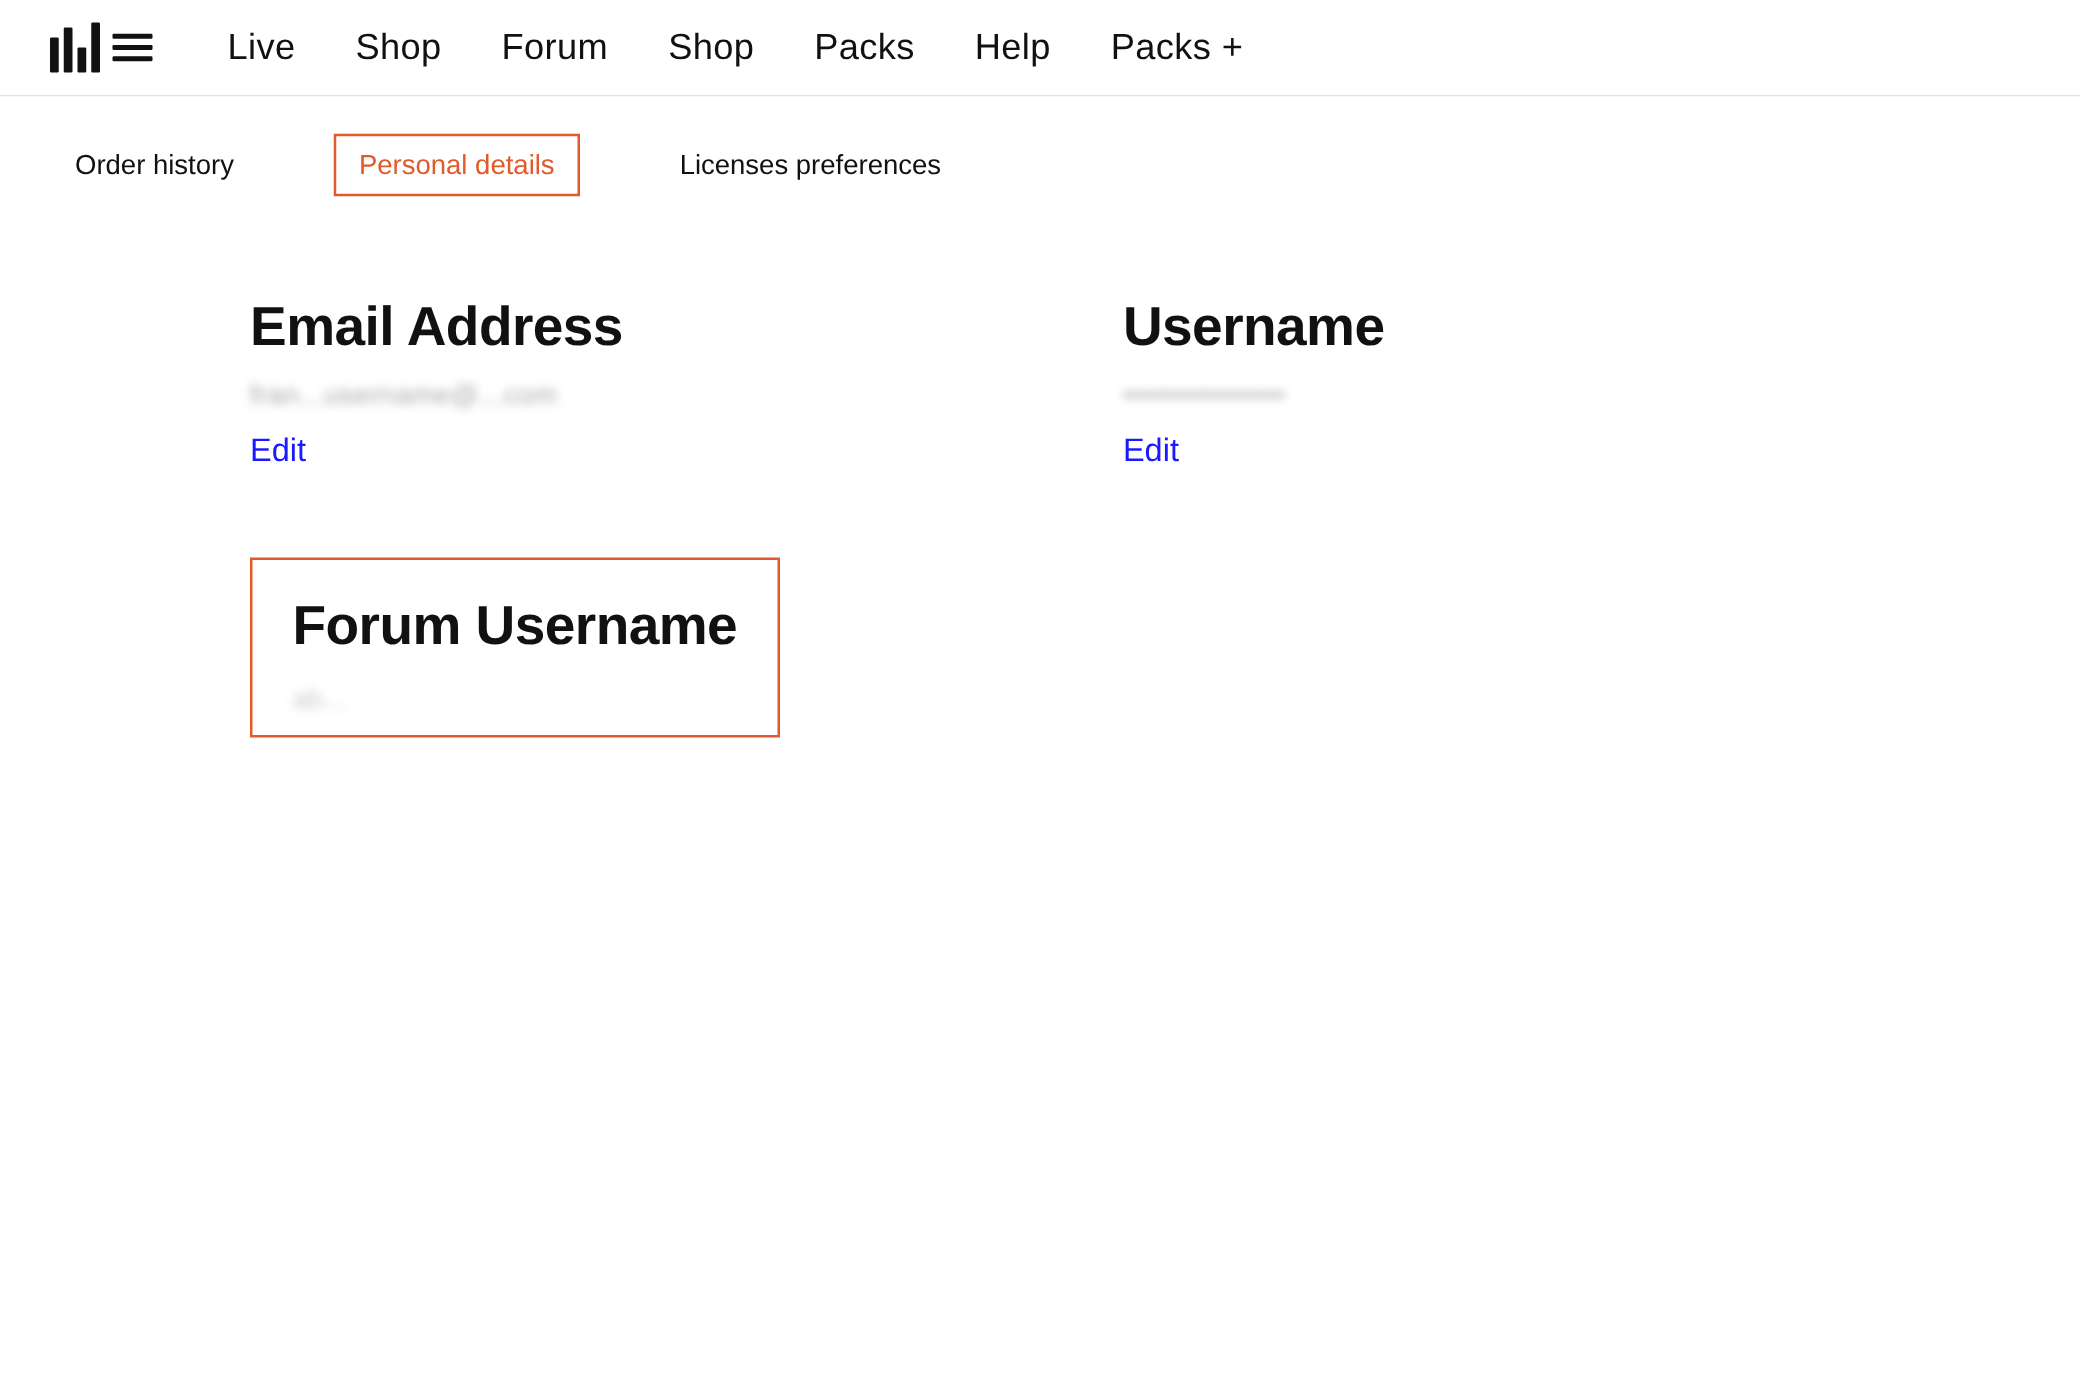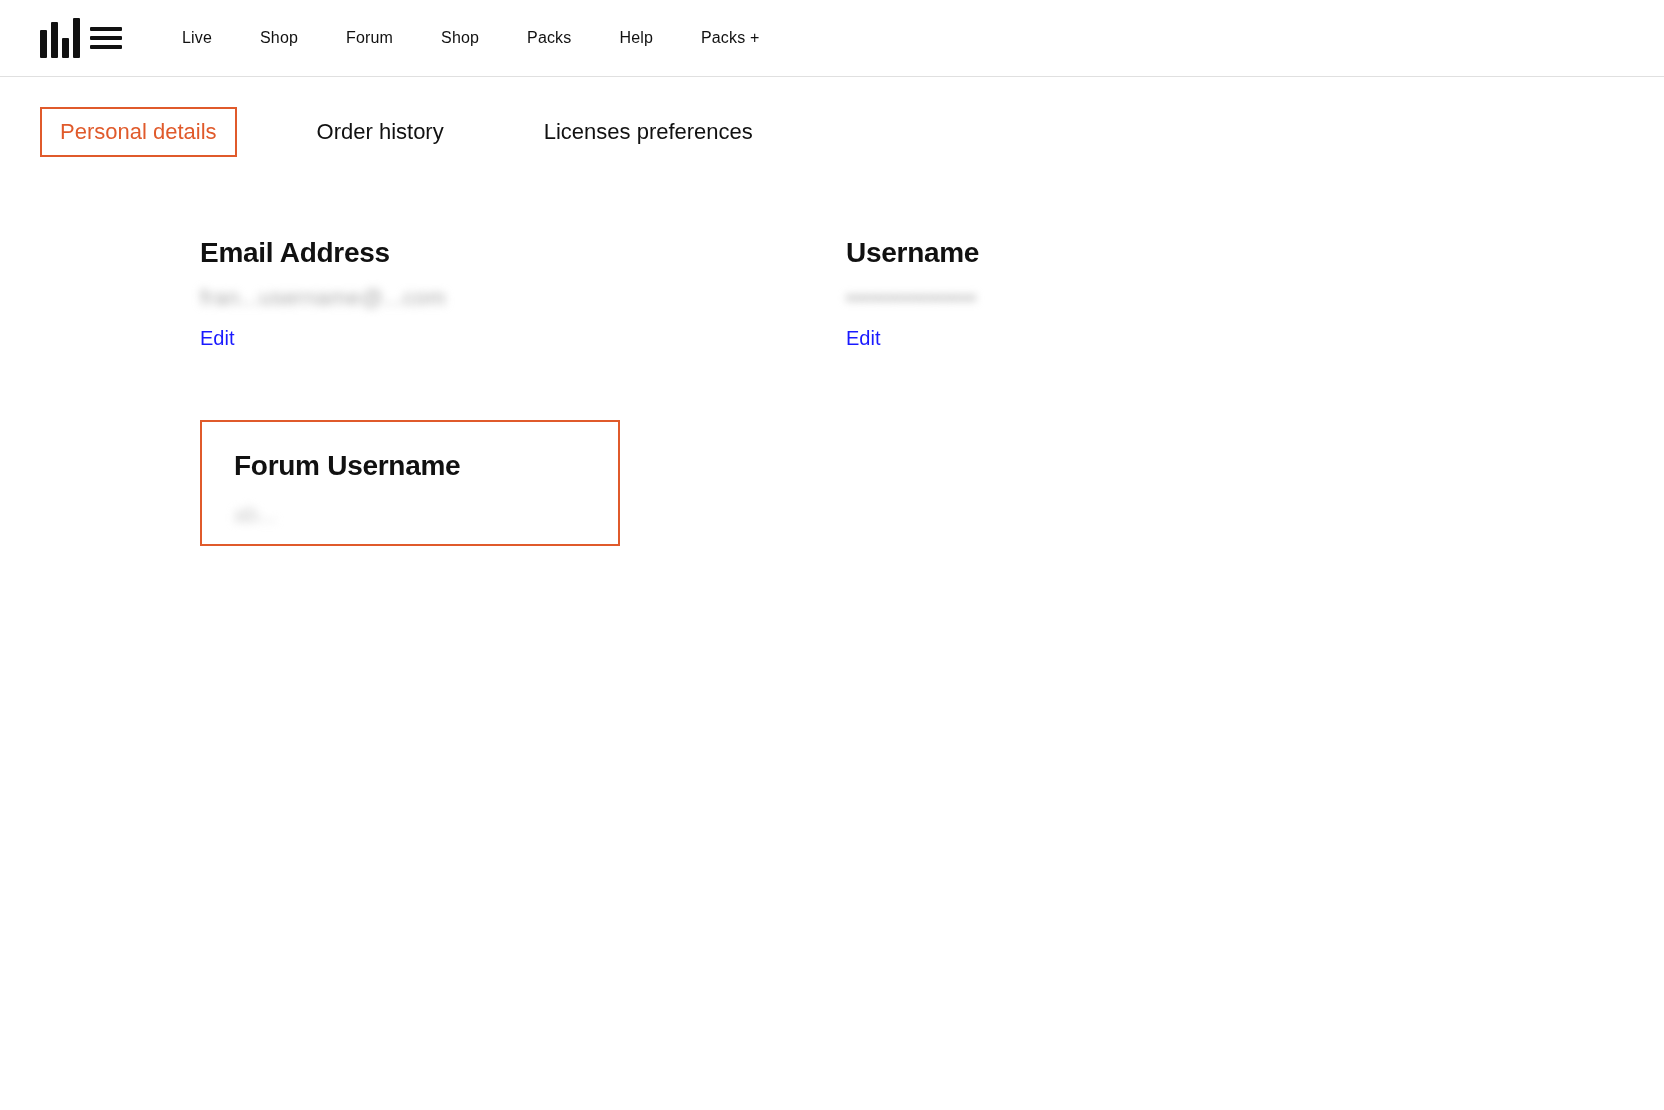"Live" .nav-links li a { font-size: 16px -> 29px }
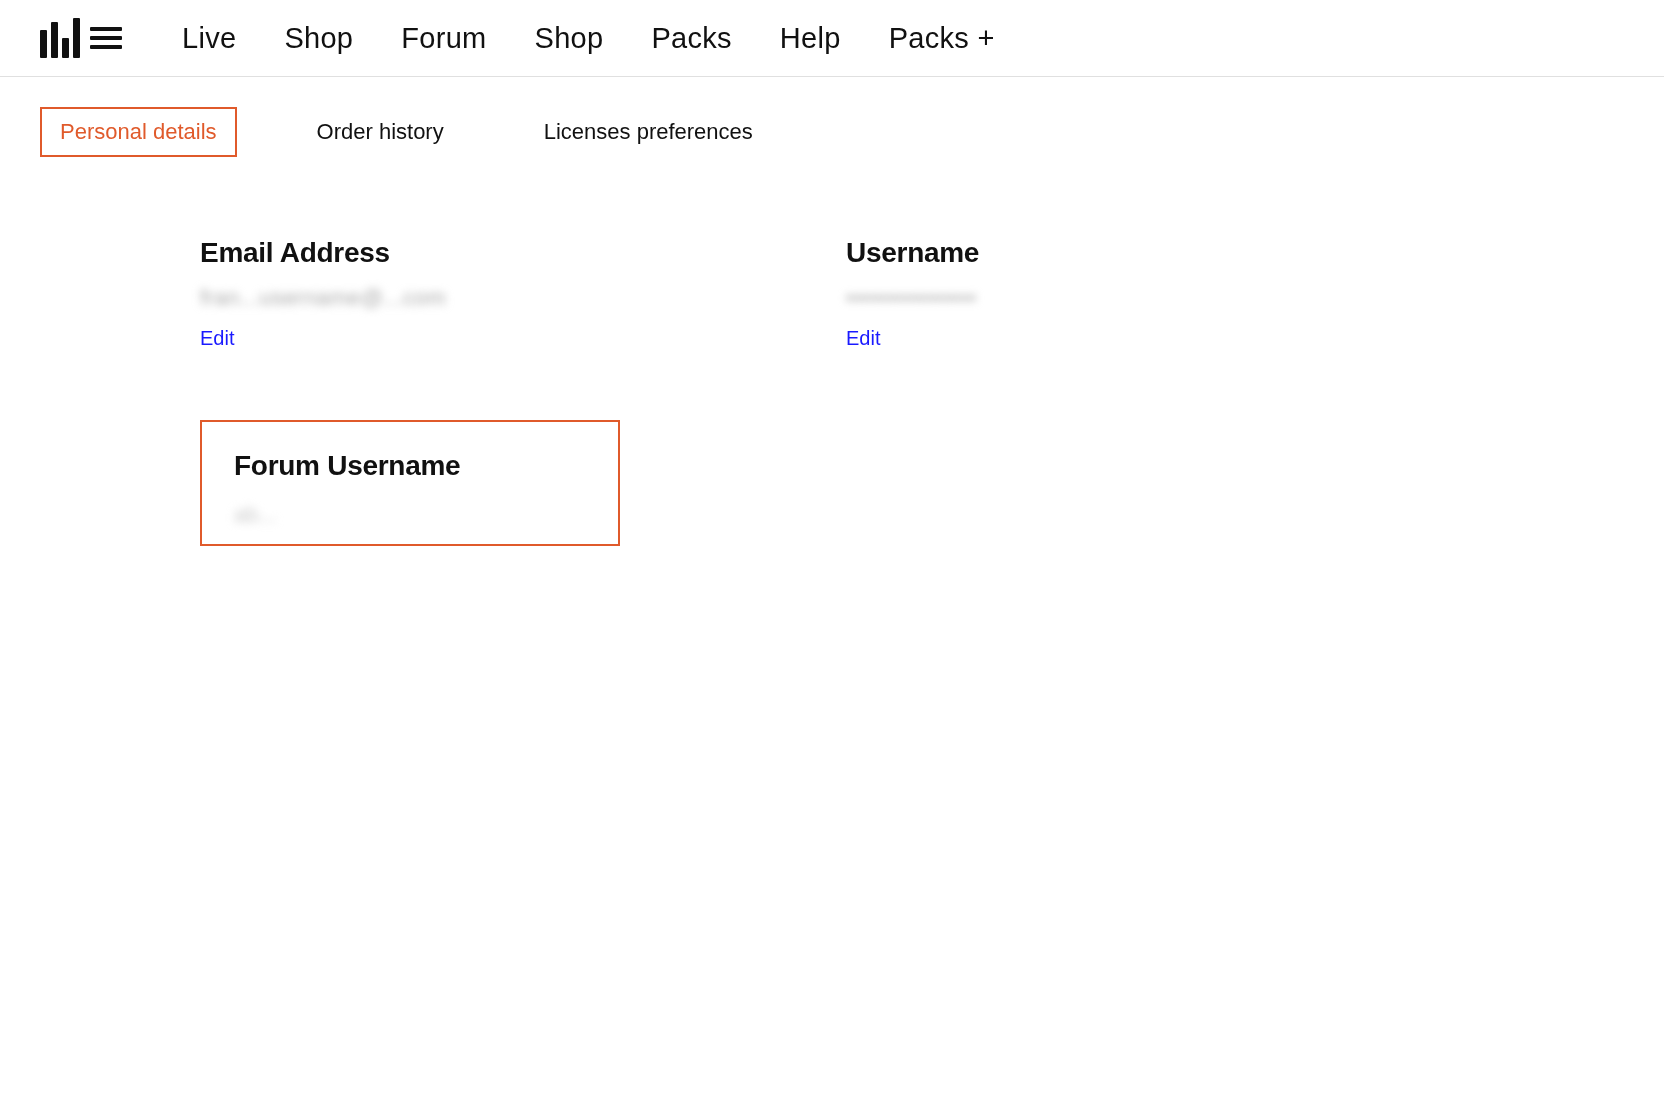"Personal details" a.tab-item { order: before "Order history" -> after "Order history" }
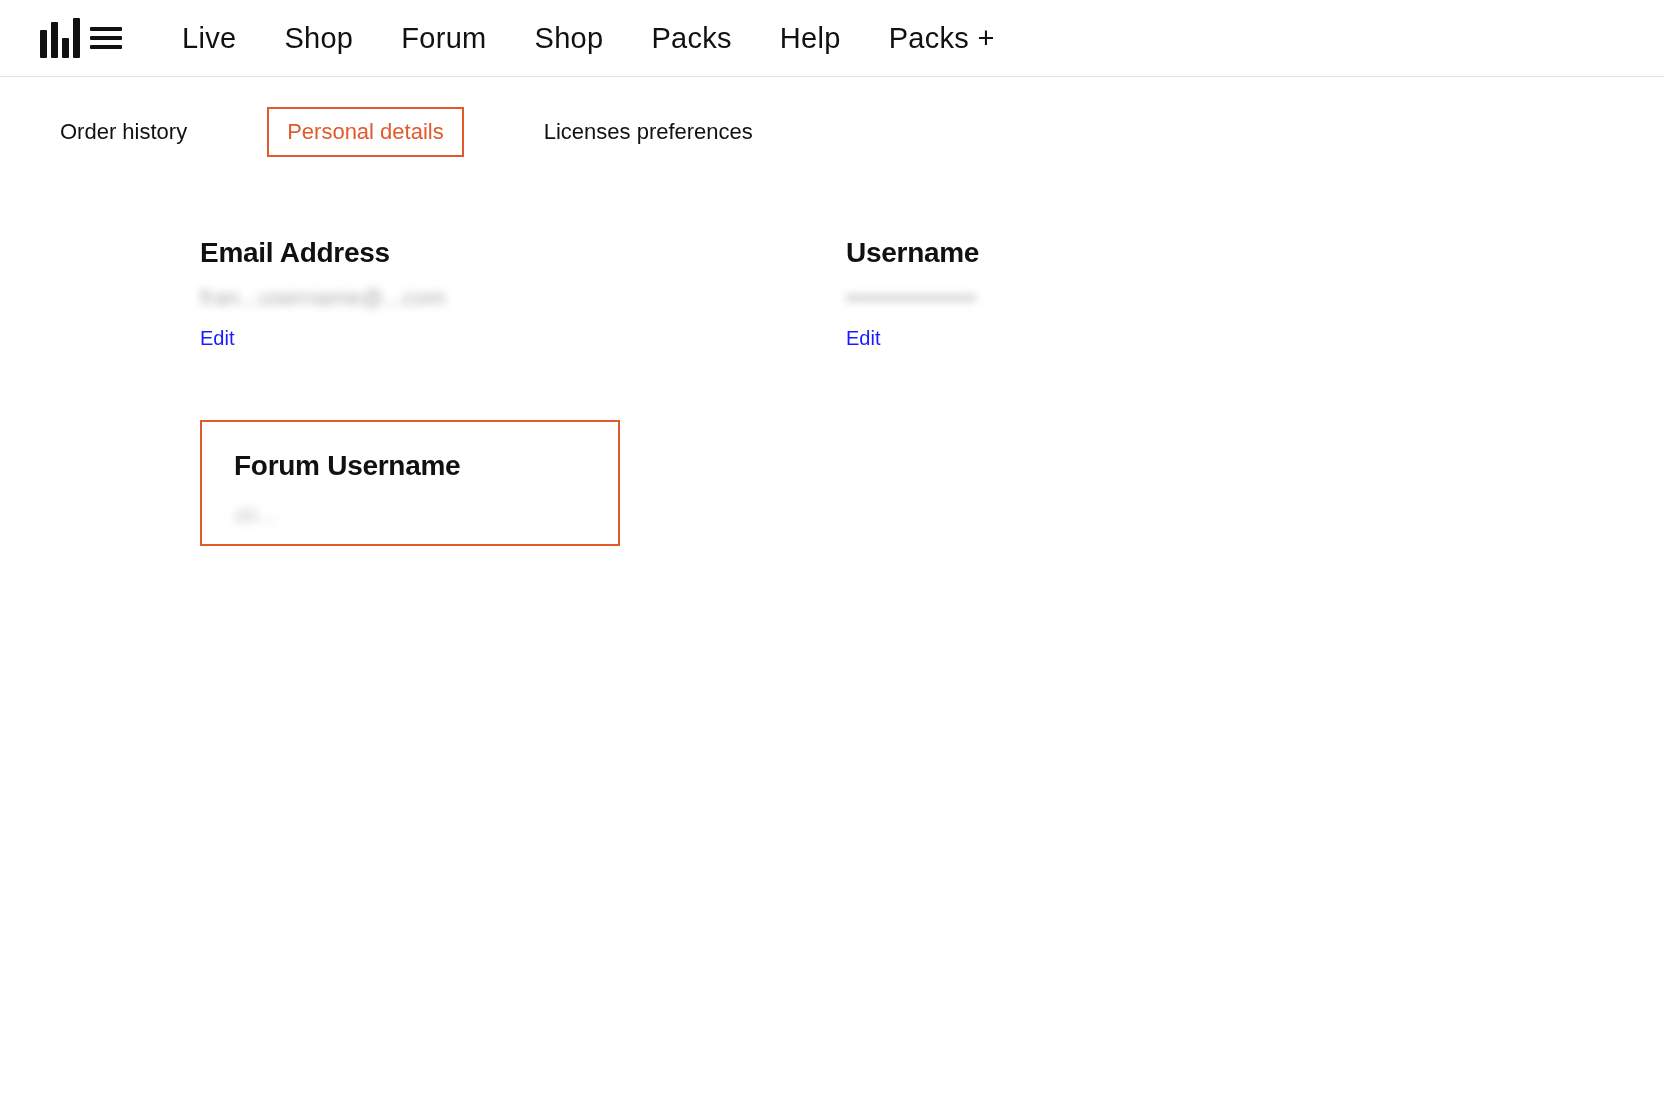"Email Address" .section-title { font-size: 28px -> 44px }
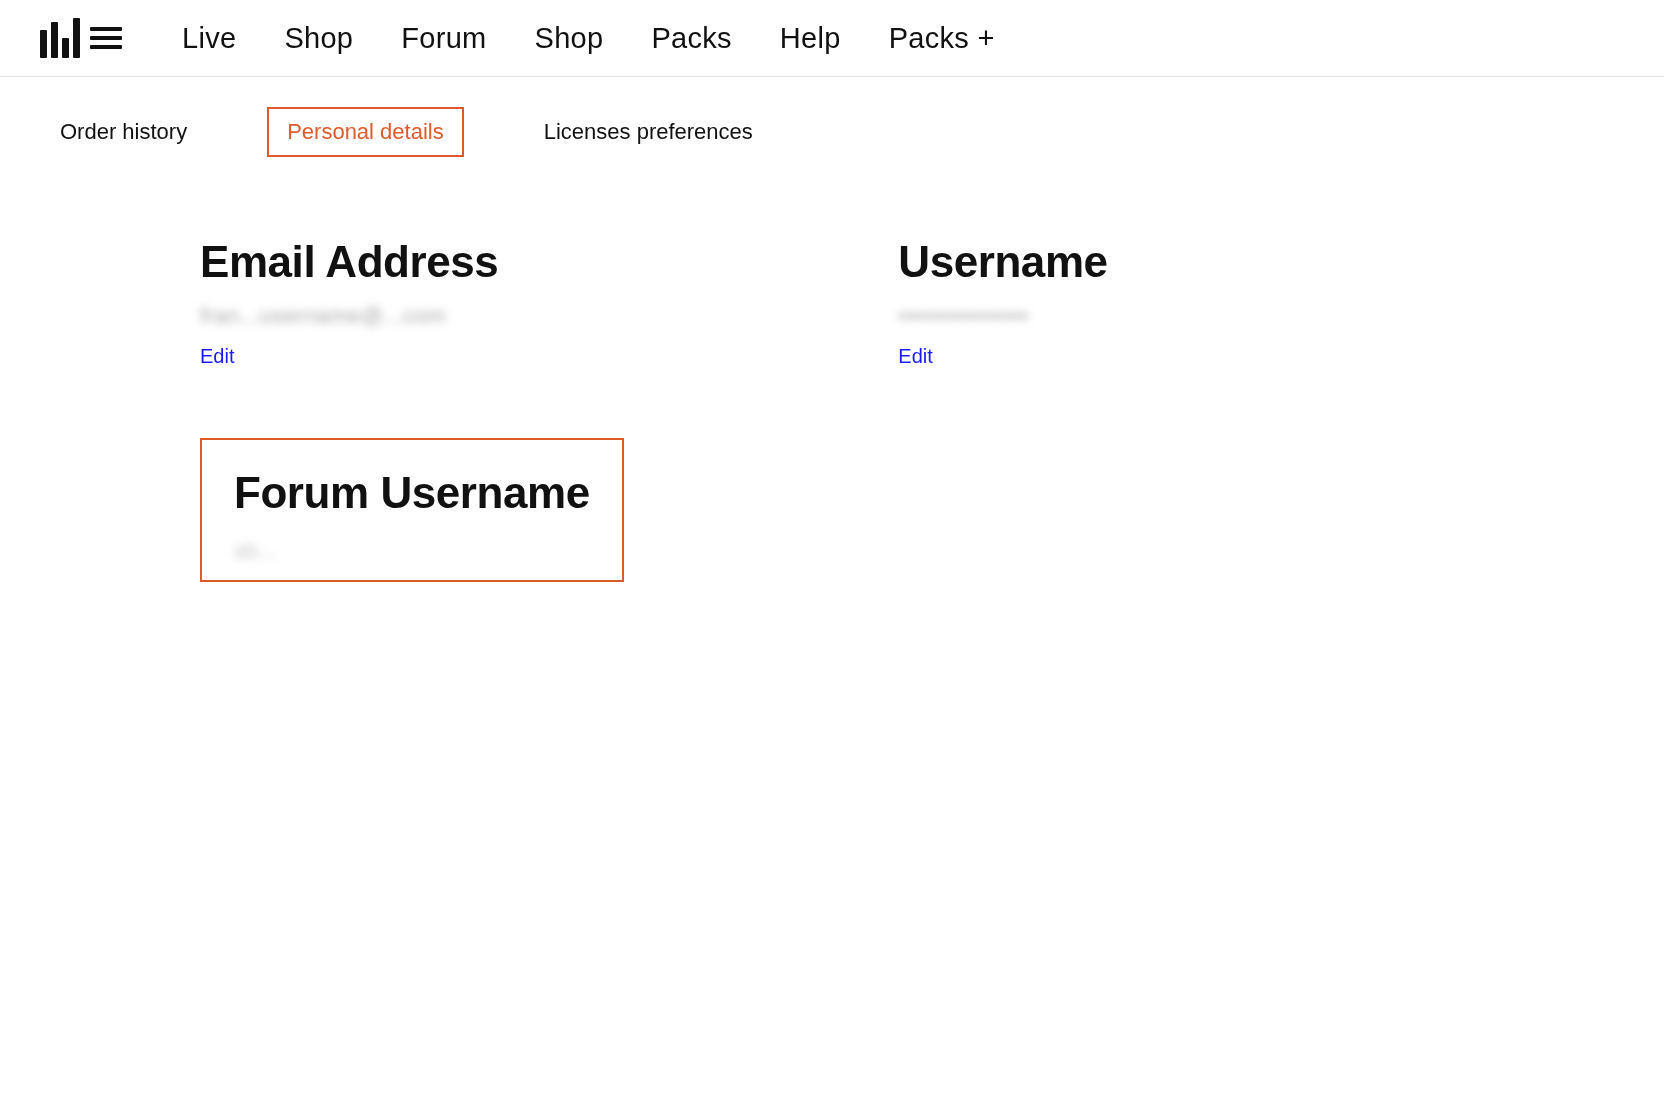"Edit" .edit-link { font-size: 20px -> 26px }
